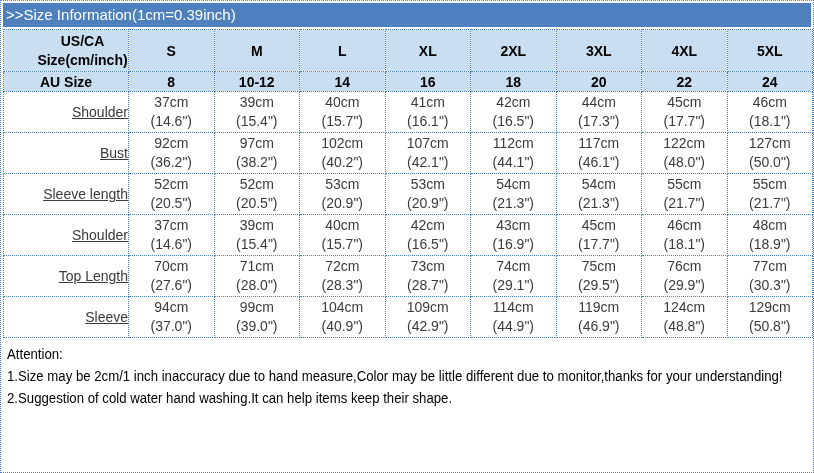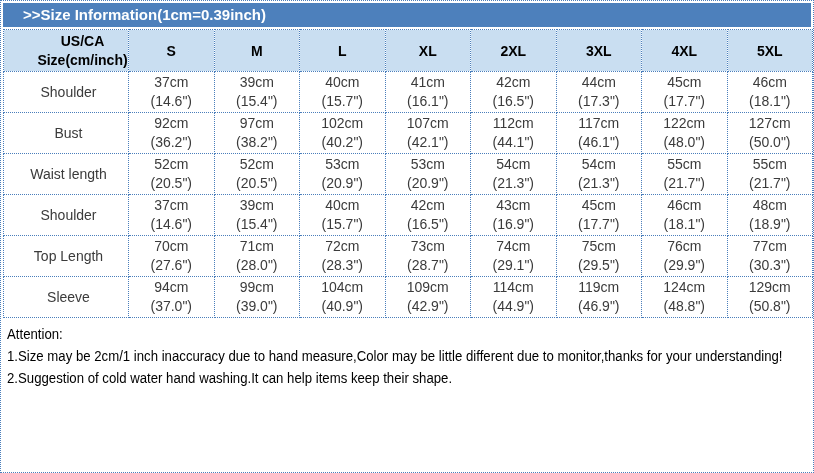">>Size Information(1cm=0.39inch)" .banner { font-weight: bold -> normal; padding: 2px 20px -> 2px 3px }
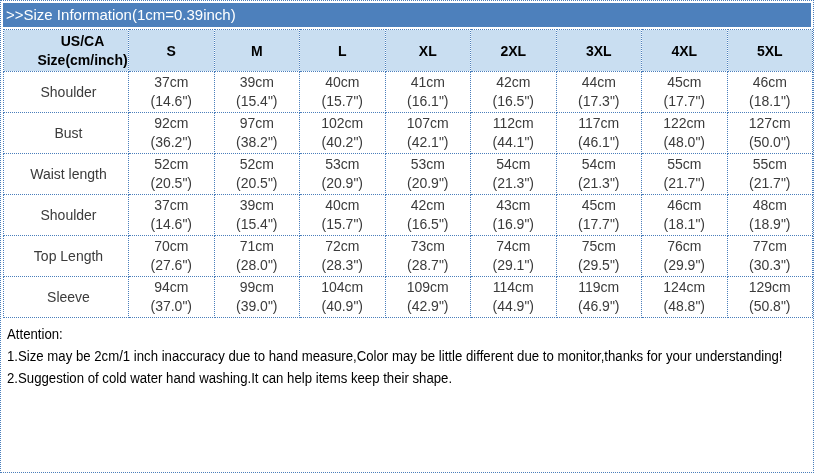"AU Size" tr.head-sub { html: none -> <tr> <th>AU Size</th> <th>8</th> <th>10-12</th> <th>14</th> <th>16</th> <th>18</th> <th>20</th> <th>22</th> <th>24</th> </tr> }
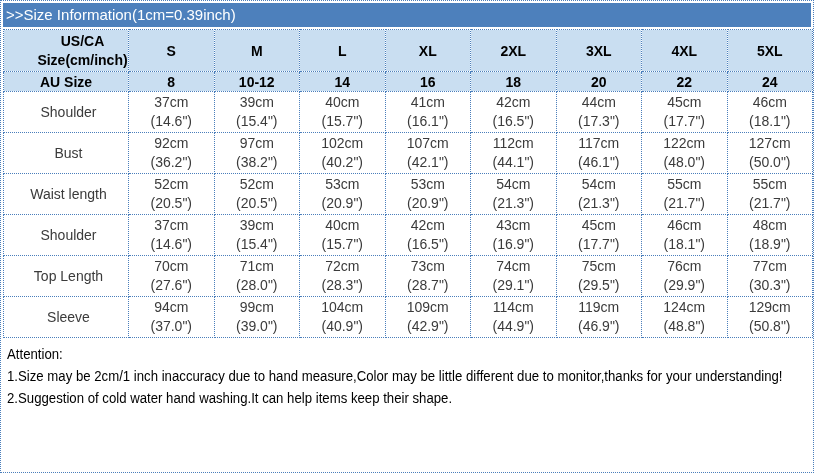"Shoulder" td.rowlabel { text-align: center -> right; text-decoration: none -> underline }
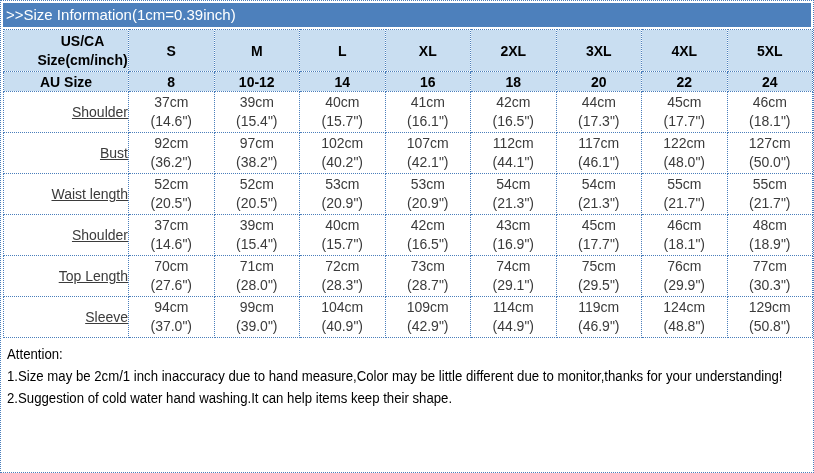"Waist length" td.rowlabel { text: Waist -> Sleeve }
